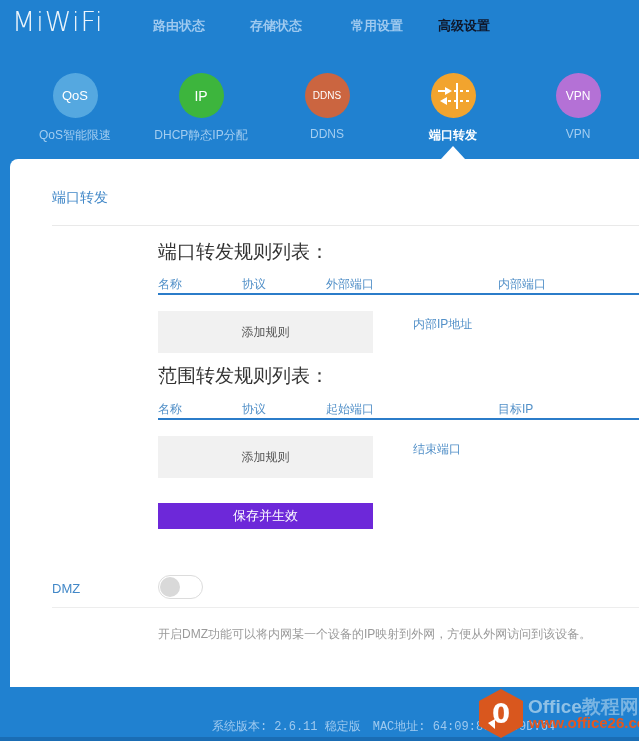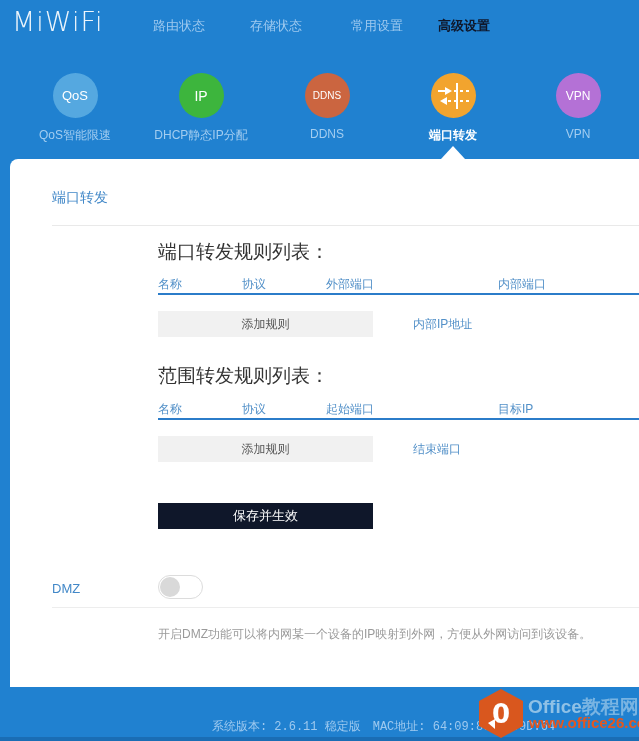"路由状态" .nav-item { font-weight: none -> bold }
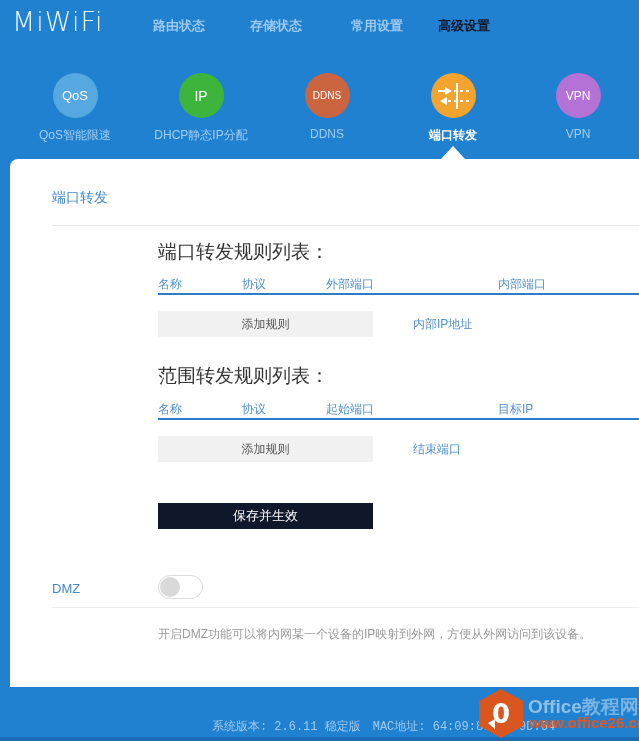"添加规则" .add-btn { height: 26px -> 42px }
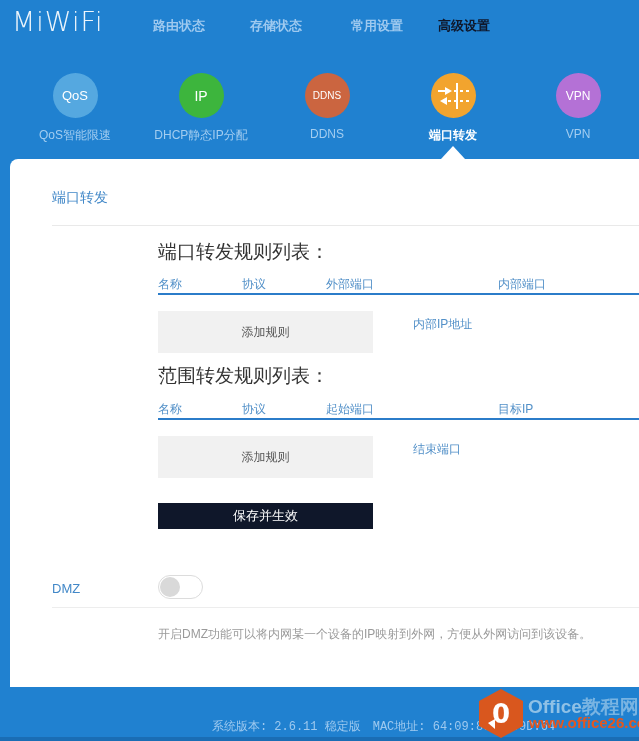"保存并生效" .save-btn { background: #0f172a -> #6d28d9 }
